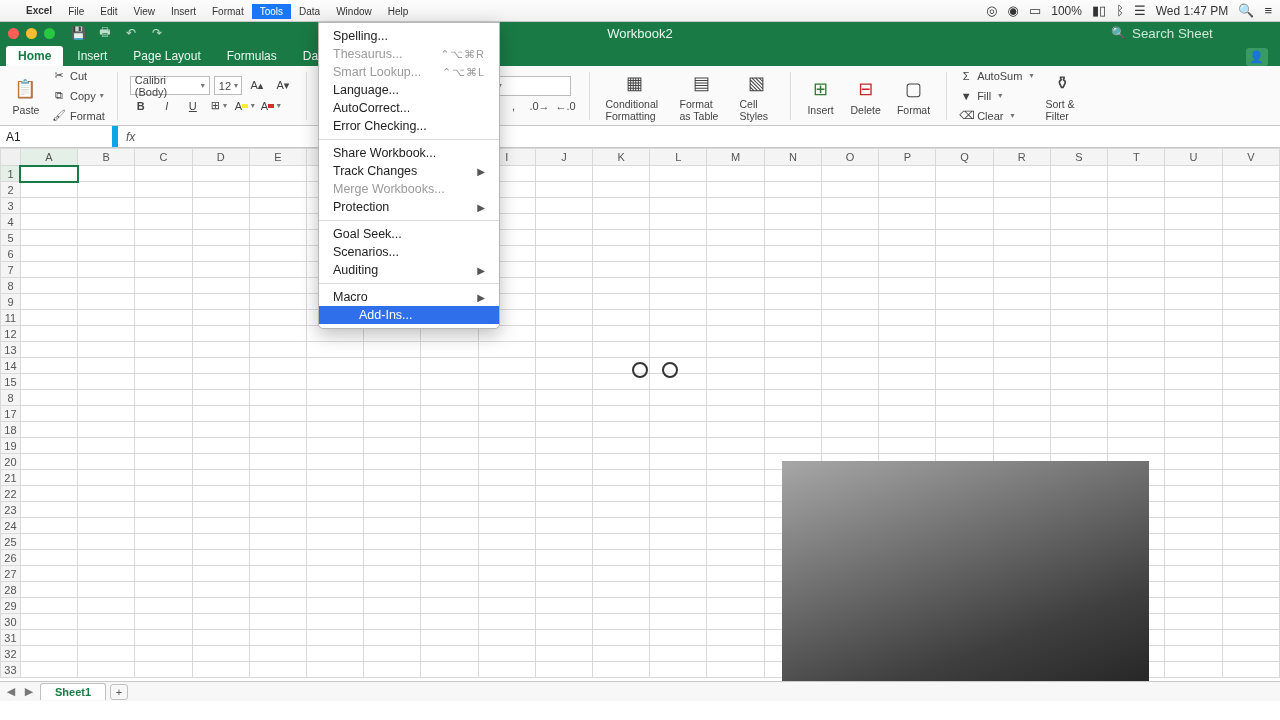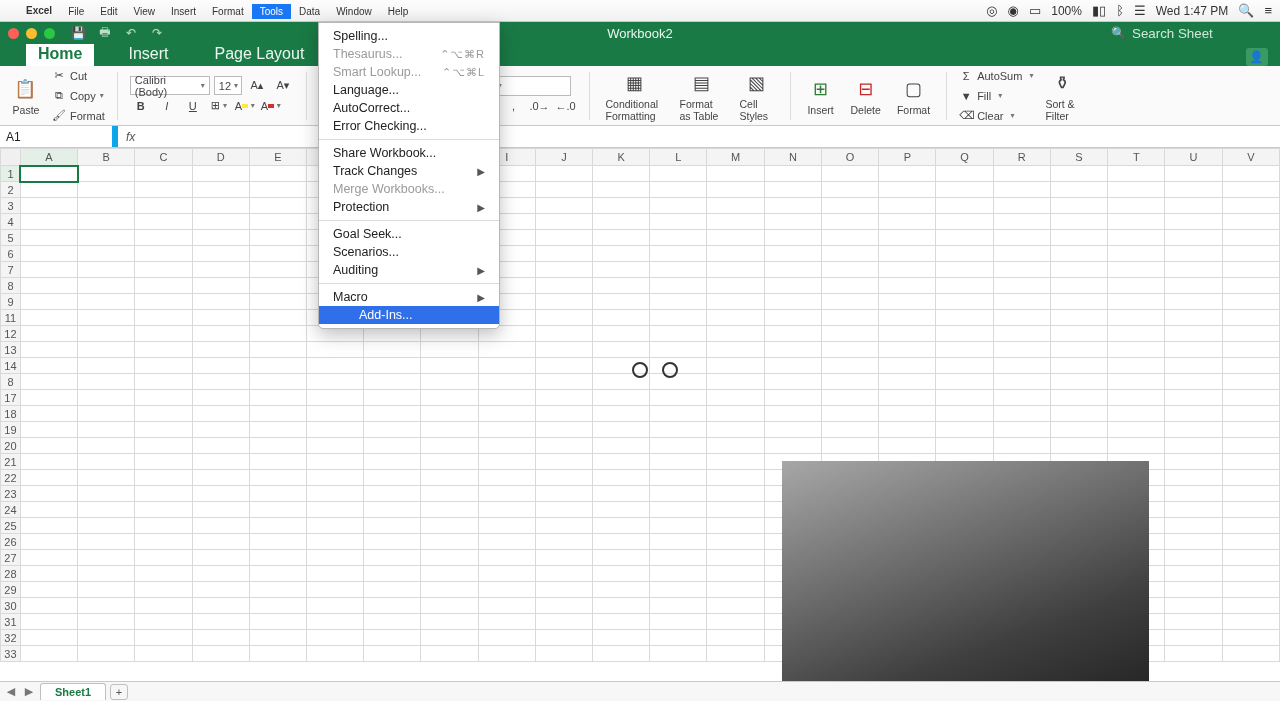"Home" .ribtabs .tab { font-size: 16px -> 12px; margin-left: 20px -> none }
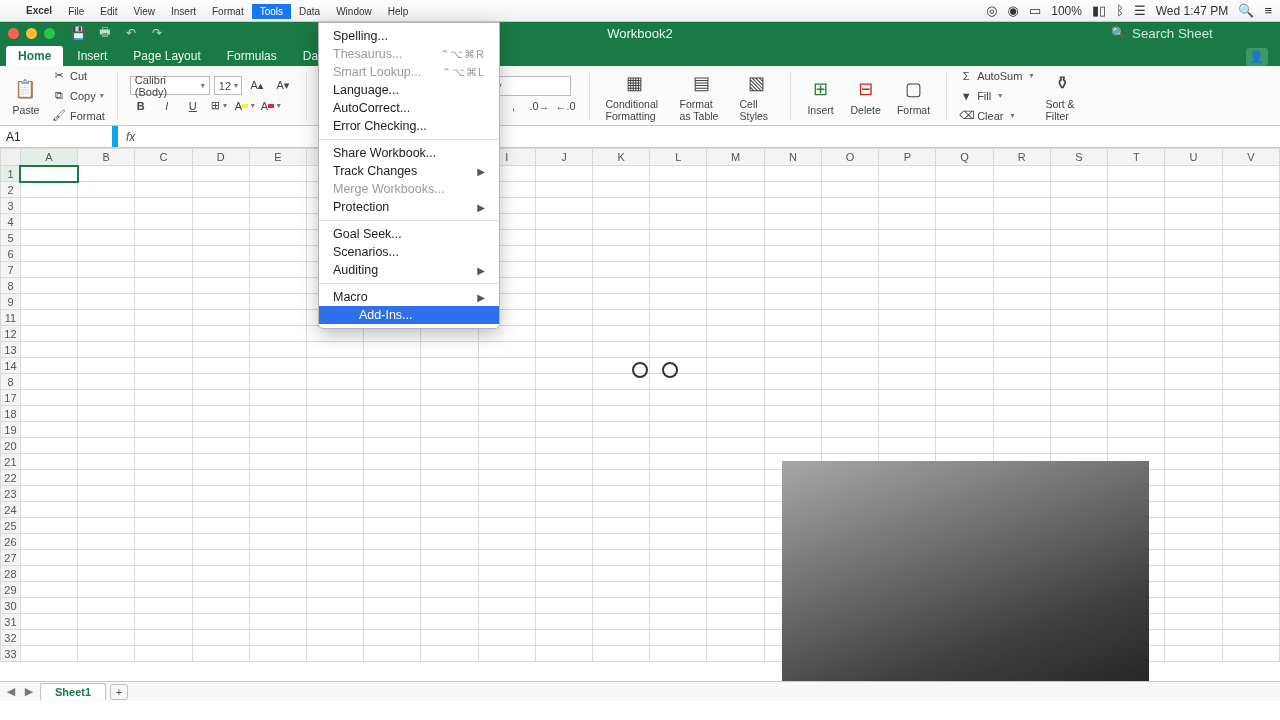"15" tr { html: none -> <tr> <th>15</th> <td></td> <td></td> <td></td> <td></td> <td></td> <td></td> <td></td> <td></td> <td></td> <td></td> <td></td> <td></td> <td></td> <td></td> <td></td> <td></td> <td></td> <td></td> <td></td> <td></td> <td></td> <td></td> </tr> }
